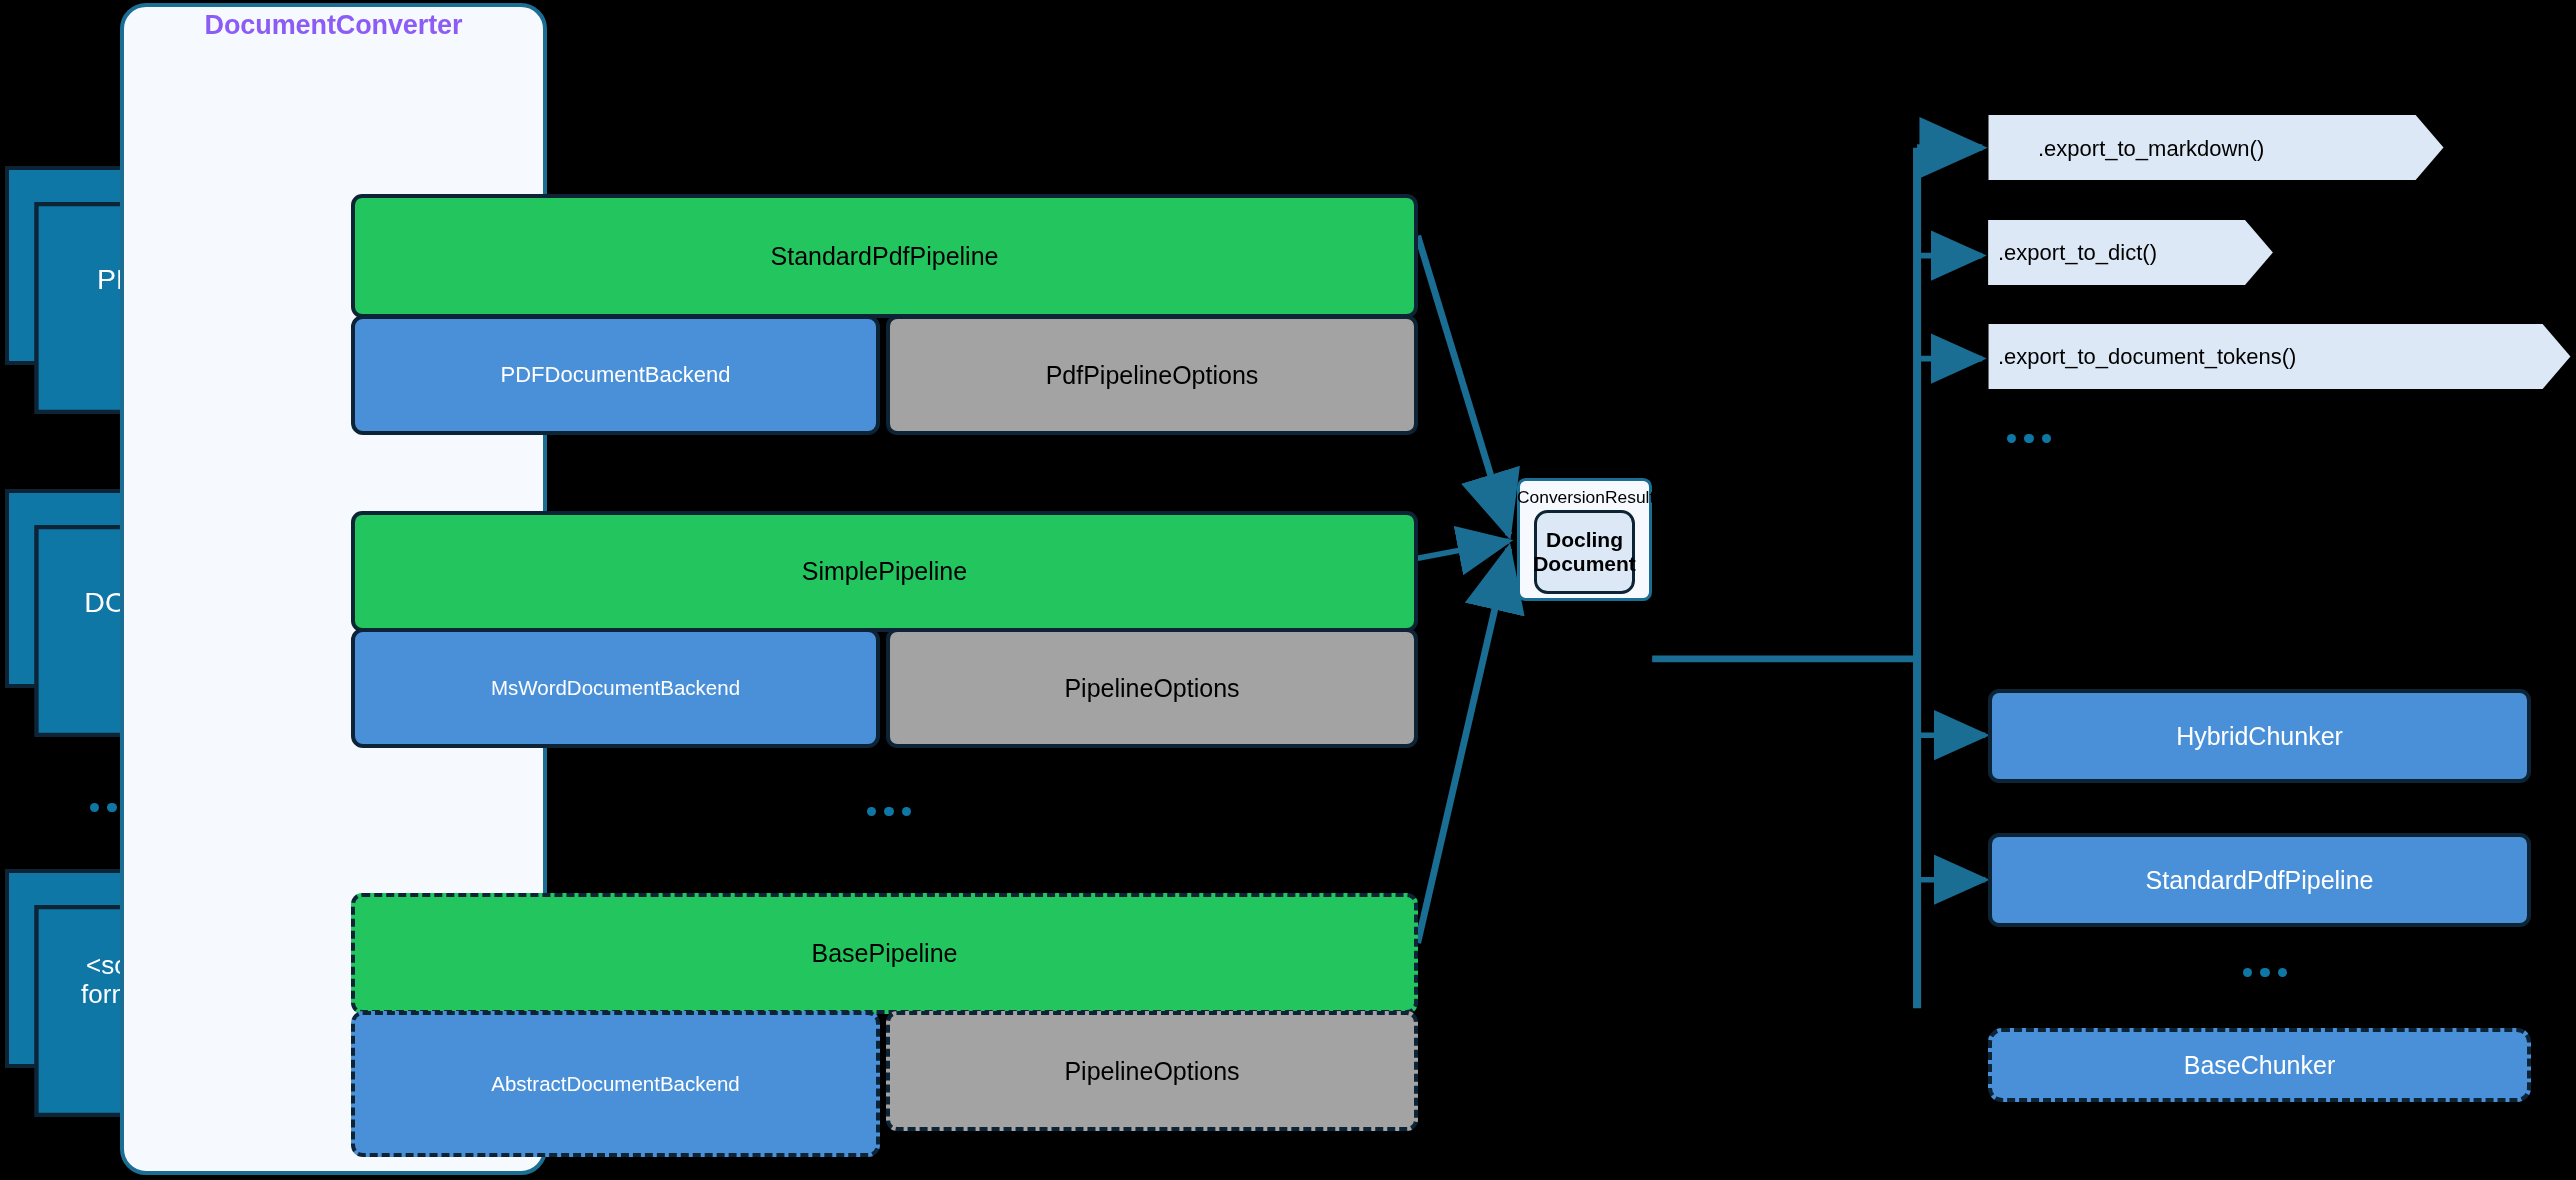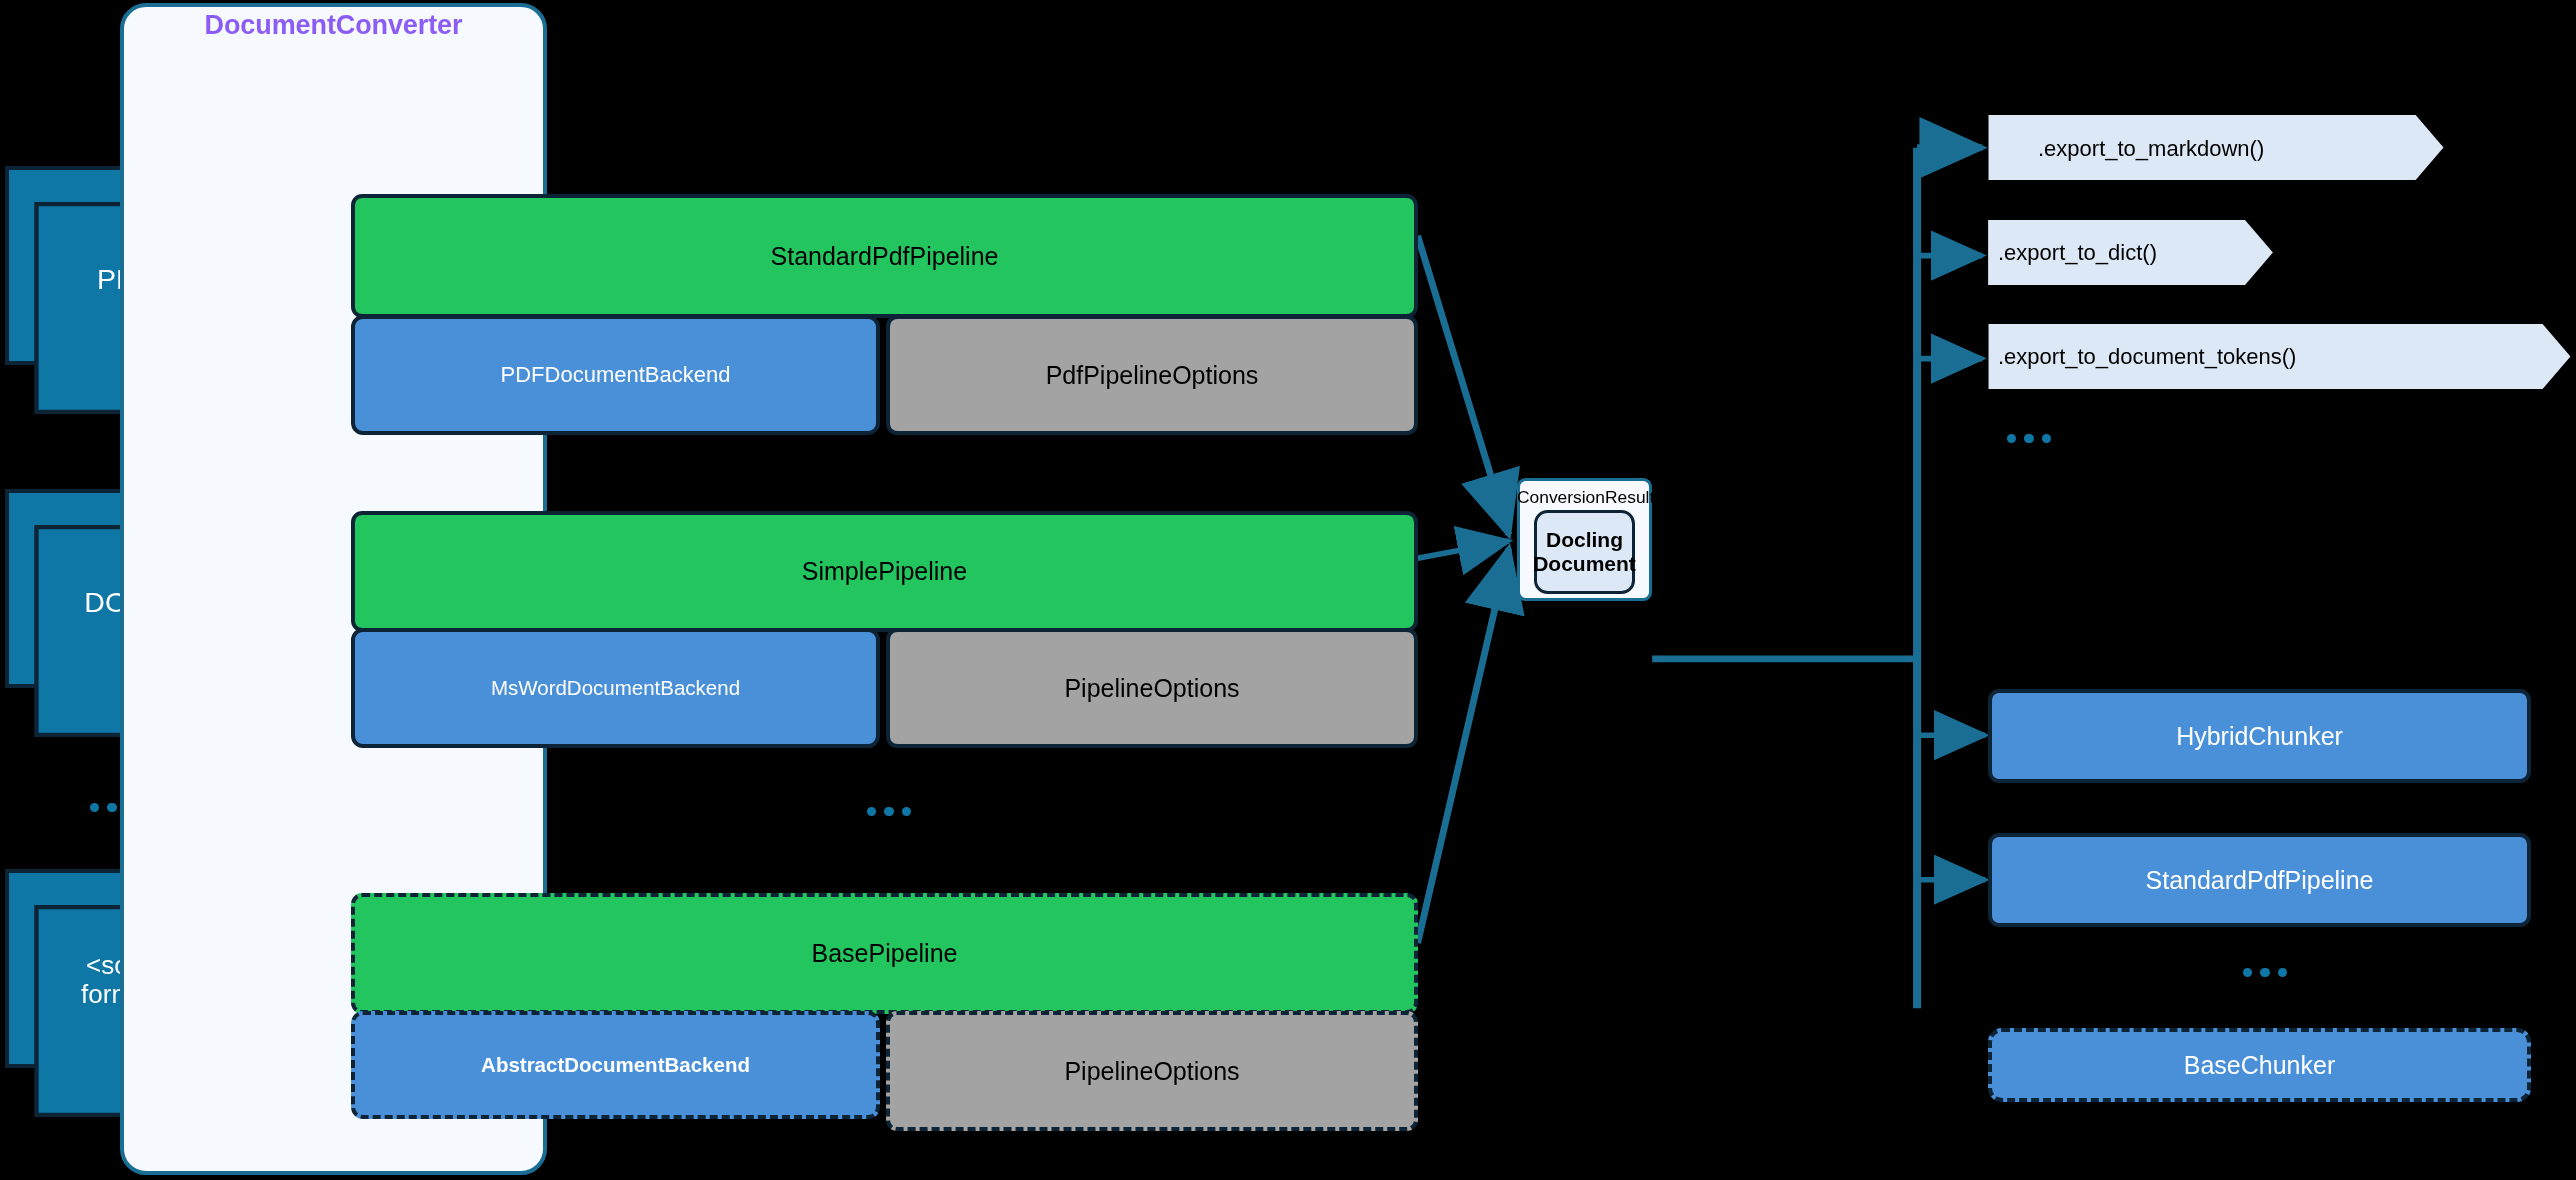"AbstractDocumentBackend" div.pipe-backend { font-weight: bold -> none; height: 108px -> 146px }
